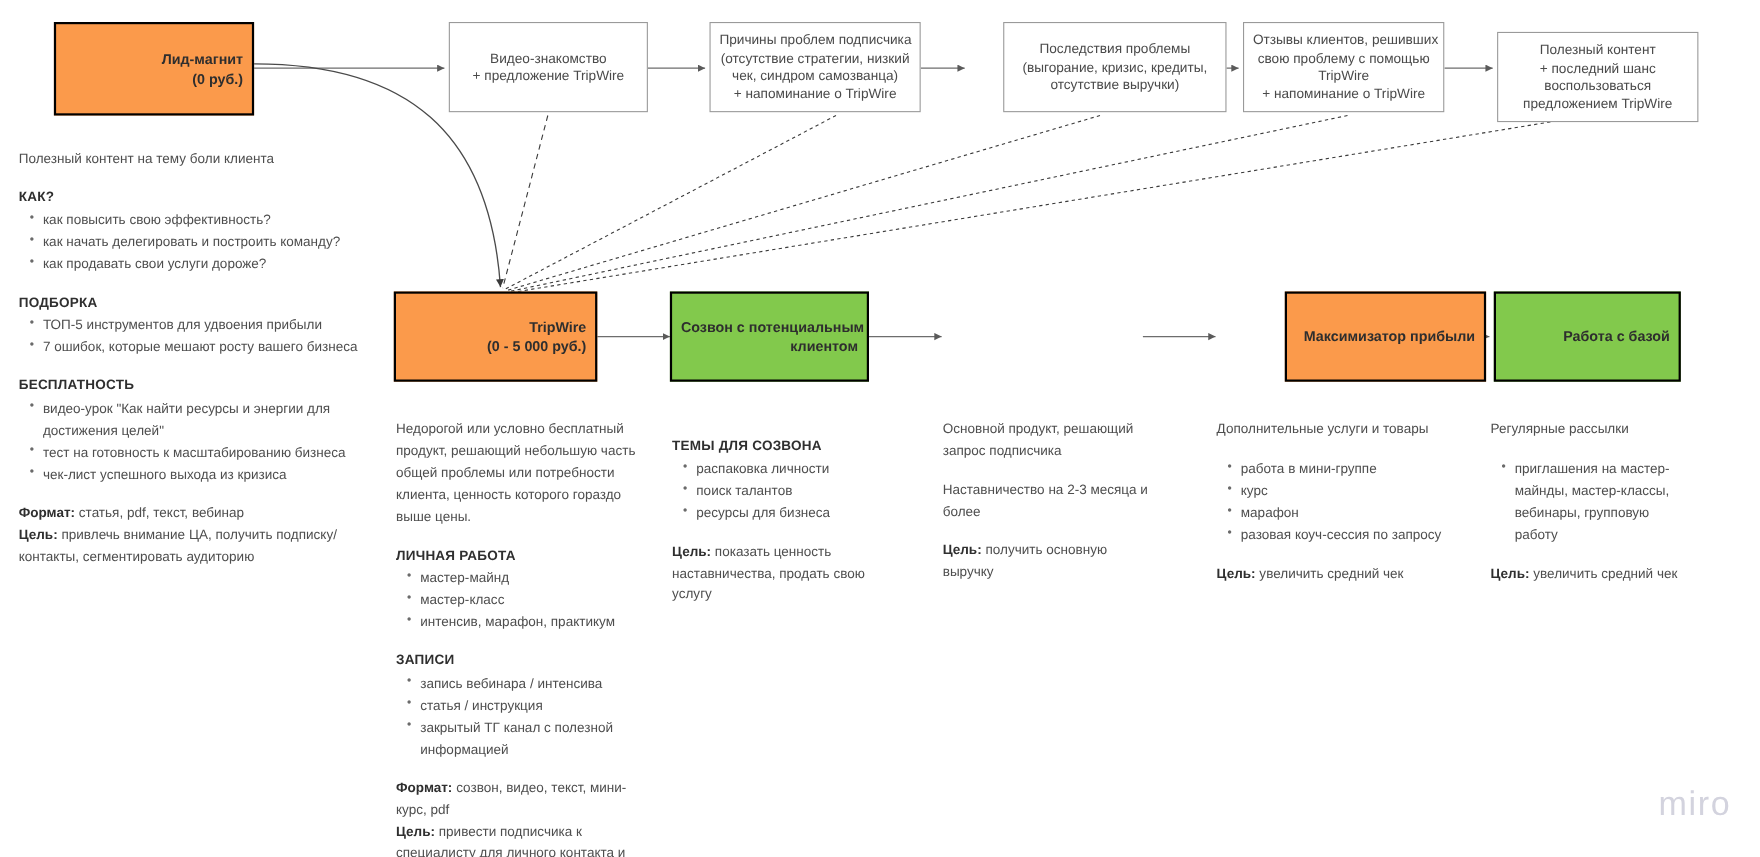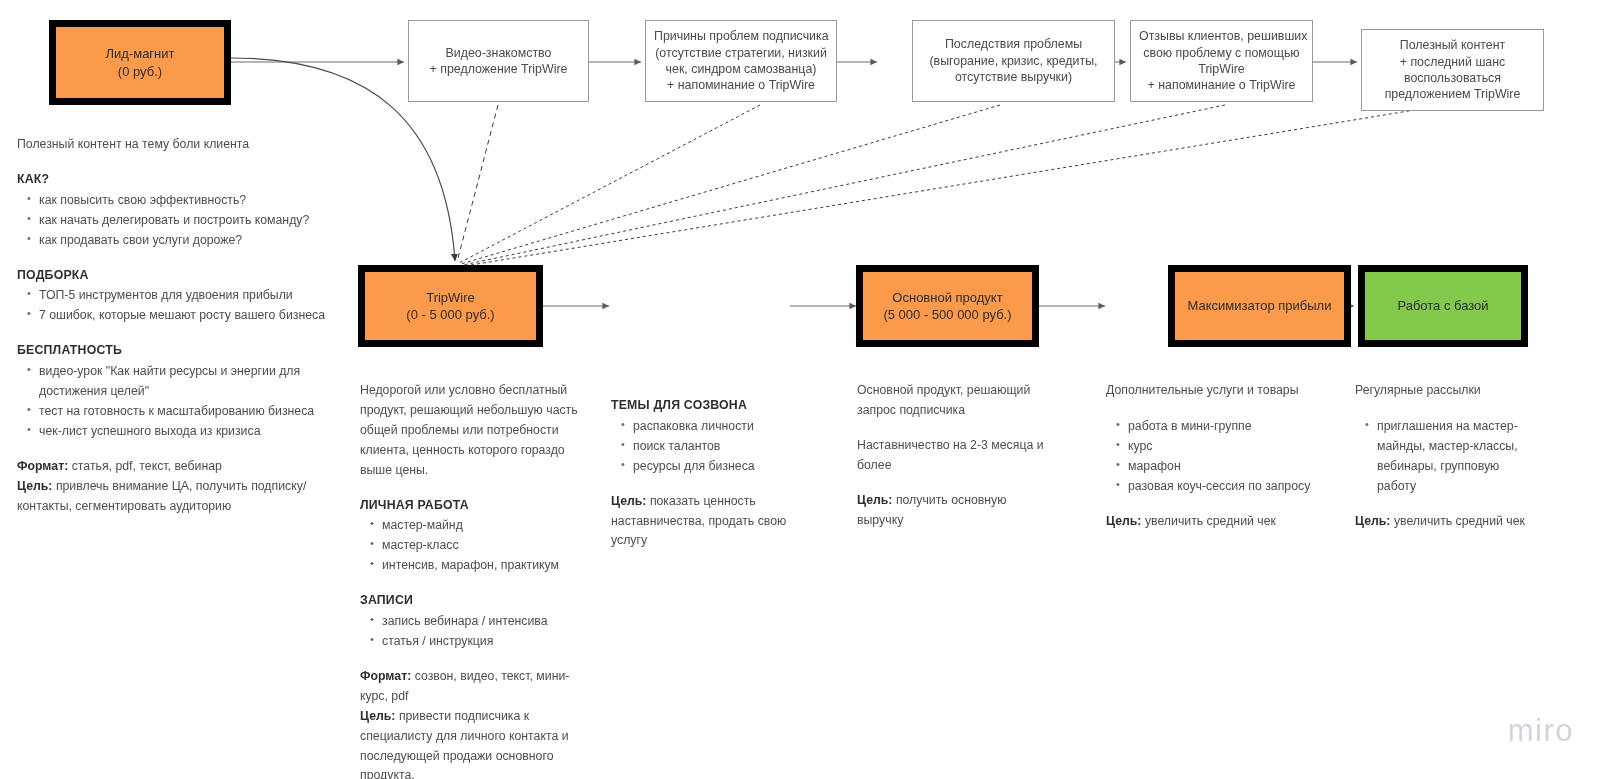"Лид-магнит" .node.filled { border: 7px solid #000000 -> 2px solid #000000; font-weight: 400 -> 700; text-align: none -> right }
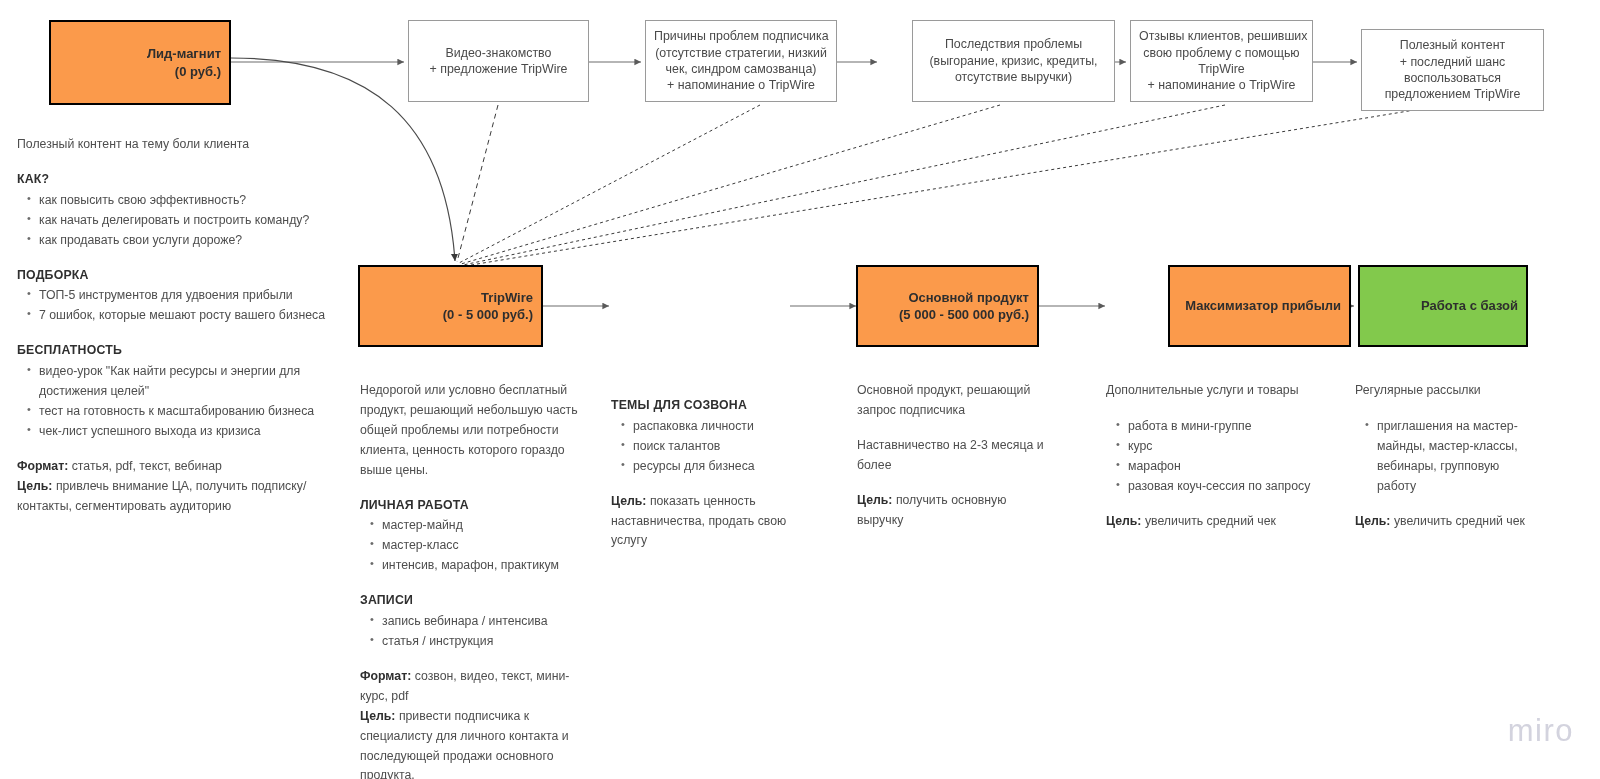"Созвон с потенциальным" div.node { html: none -> <div> <div> <div>Созвон с потенциальным</div> <div>клиентом</div> </div> </div> }
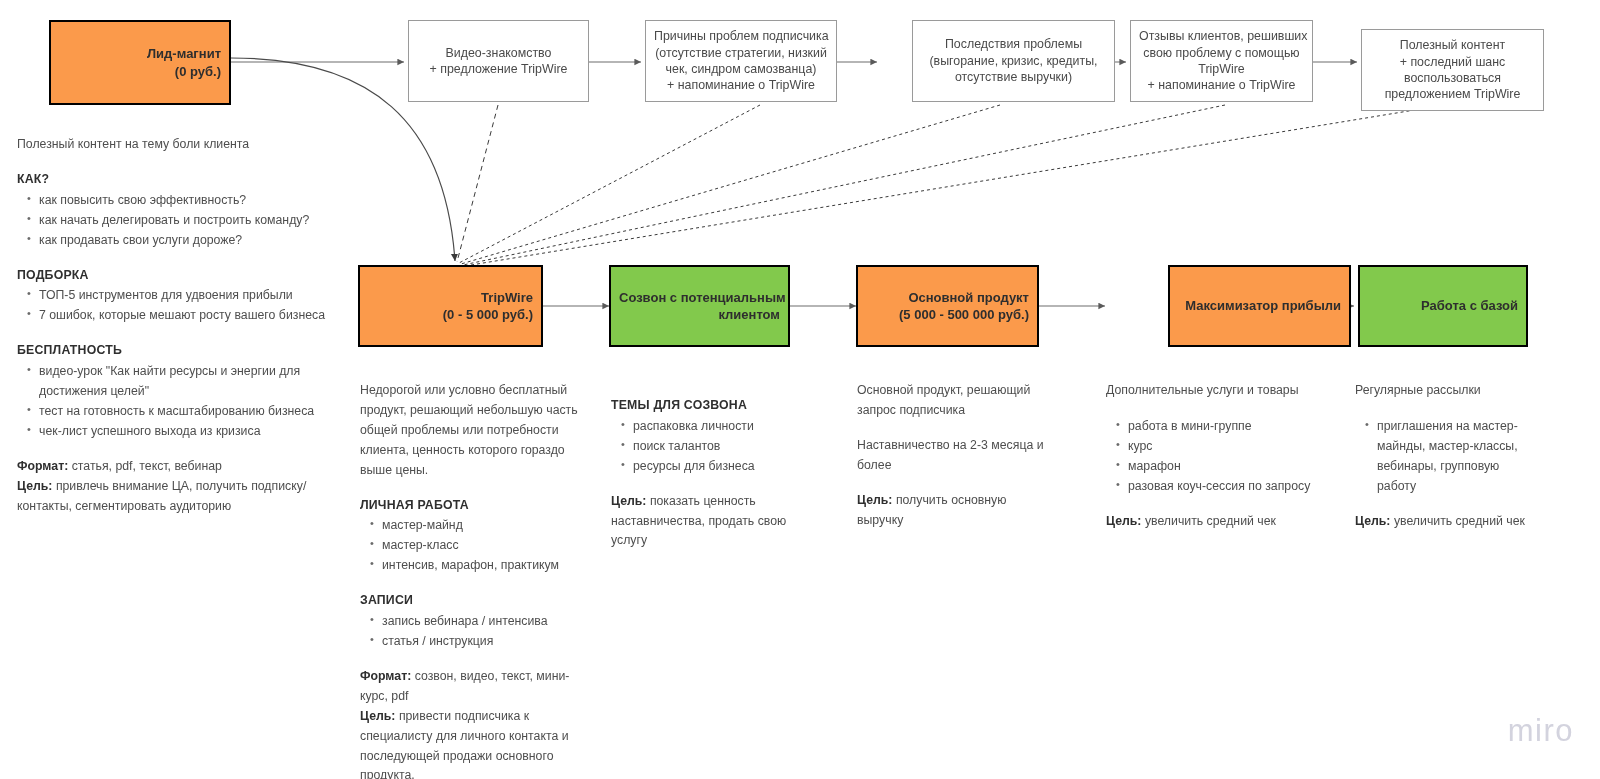"Основной продукт" div.node { html: <div> <div> <div>Основной продукт</div> <div>(5 000 - 500 000 руб.)</div> </div> </div> -> none }
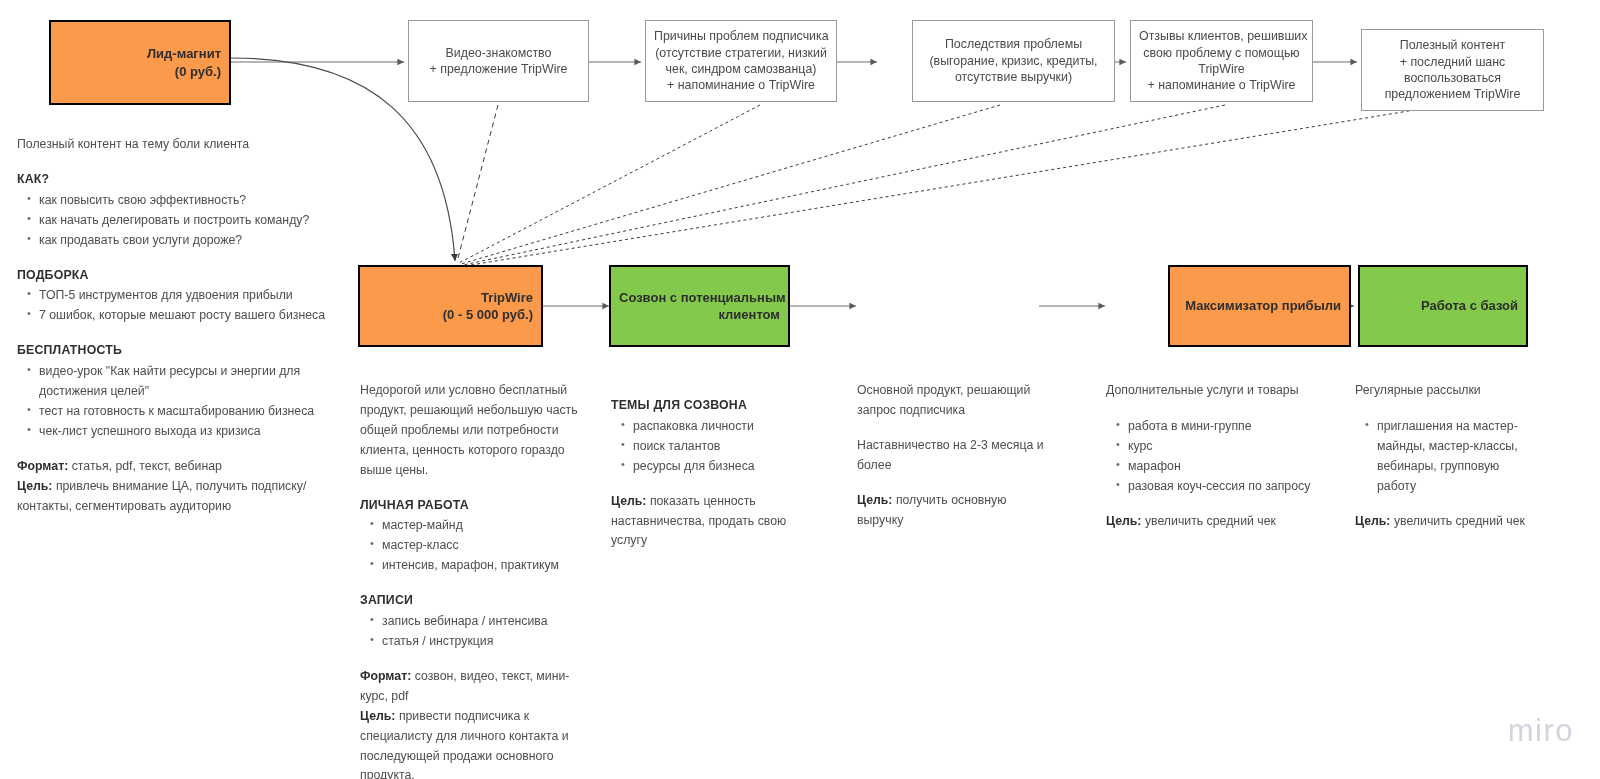"закрытый ТГ канал с полезной" li { html: none -> <li>закрытый ТГ канал с полезной информацией</li> }
